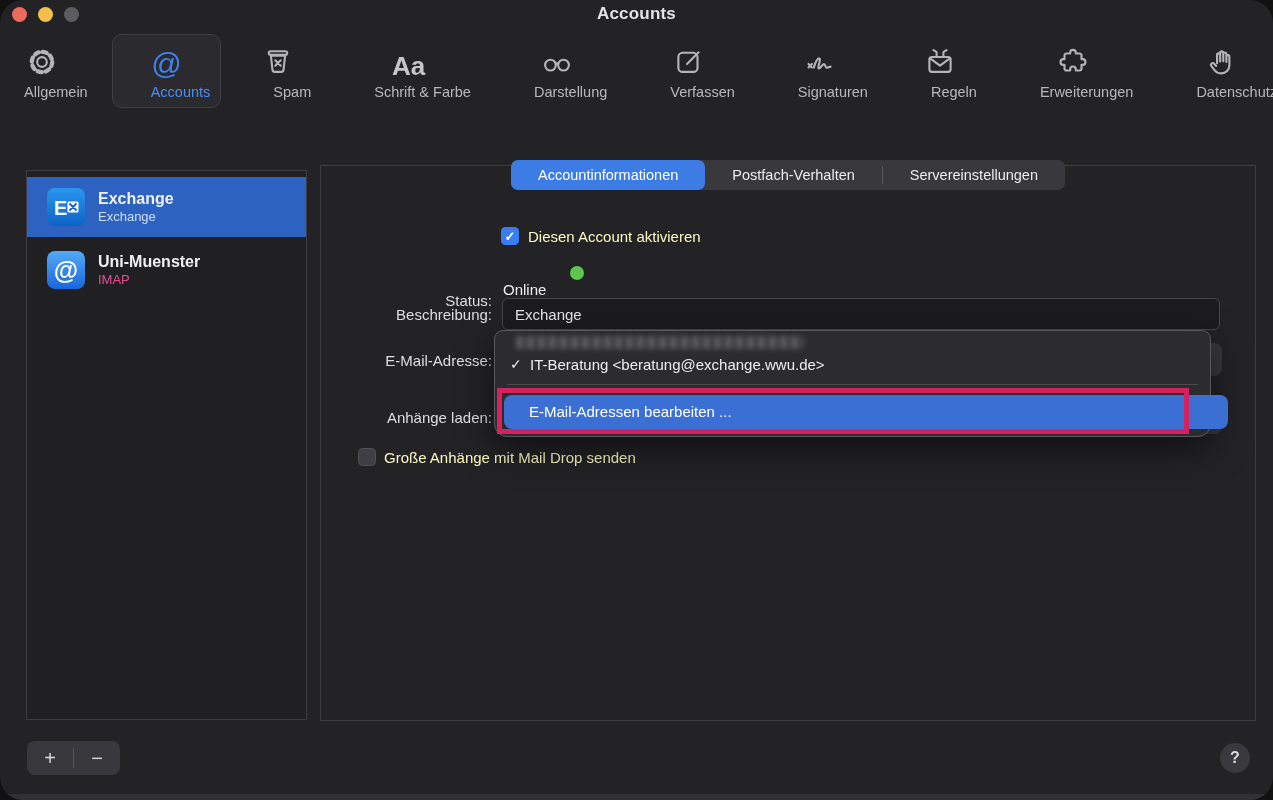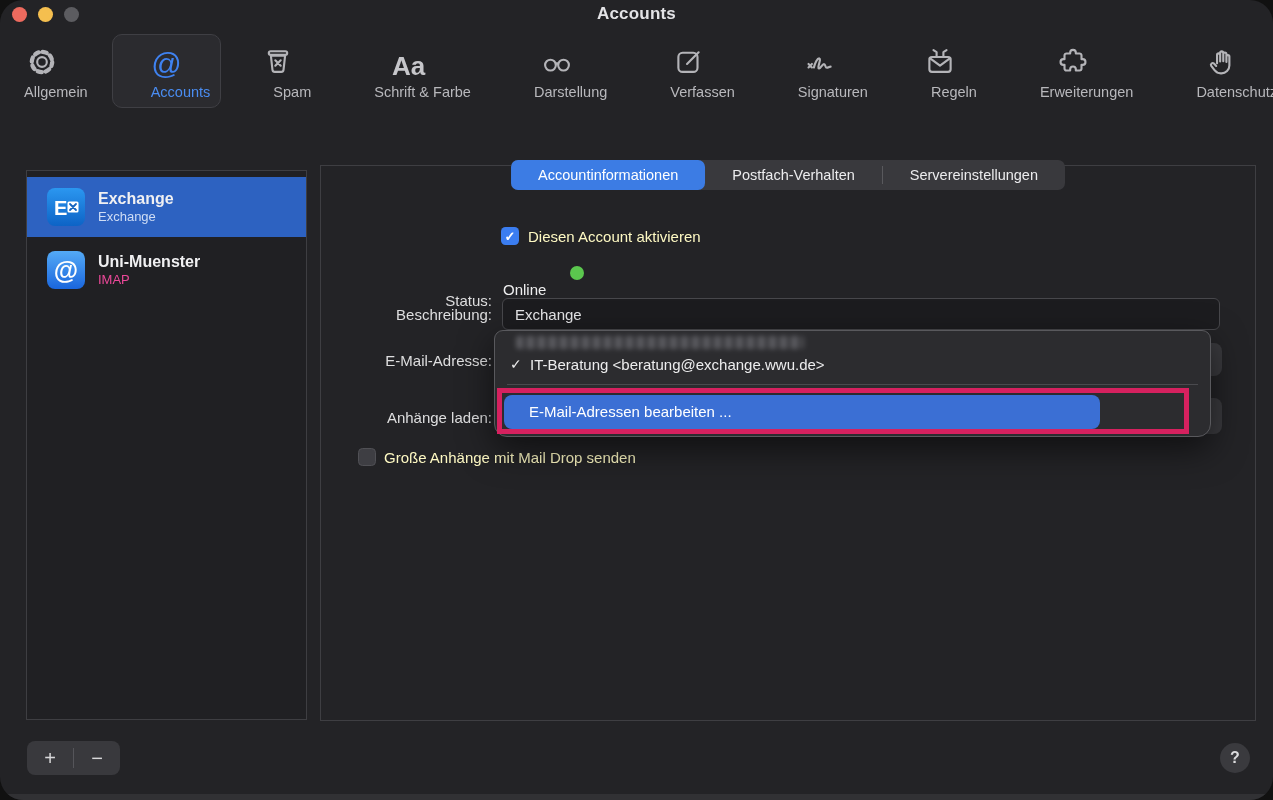"E-Mail-Adressen bearbeiten ..." .menu-hl { width: 596px -> 724px }
